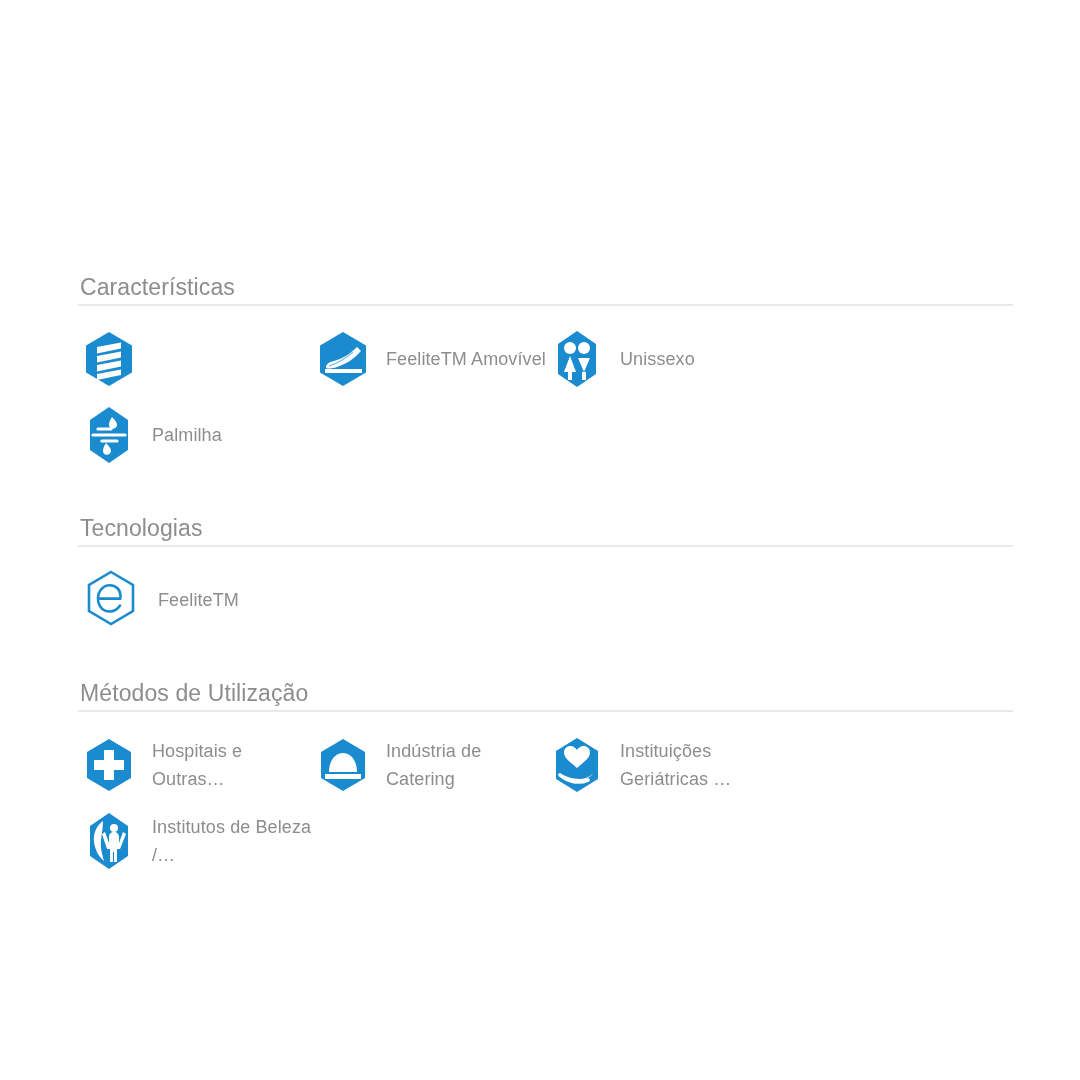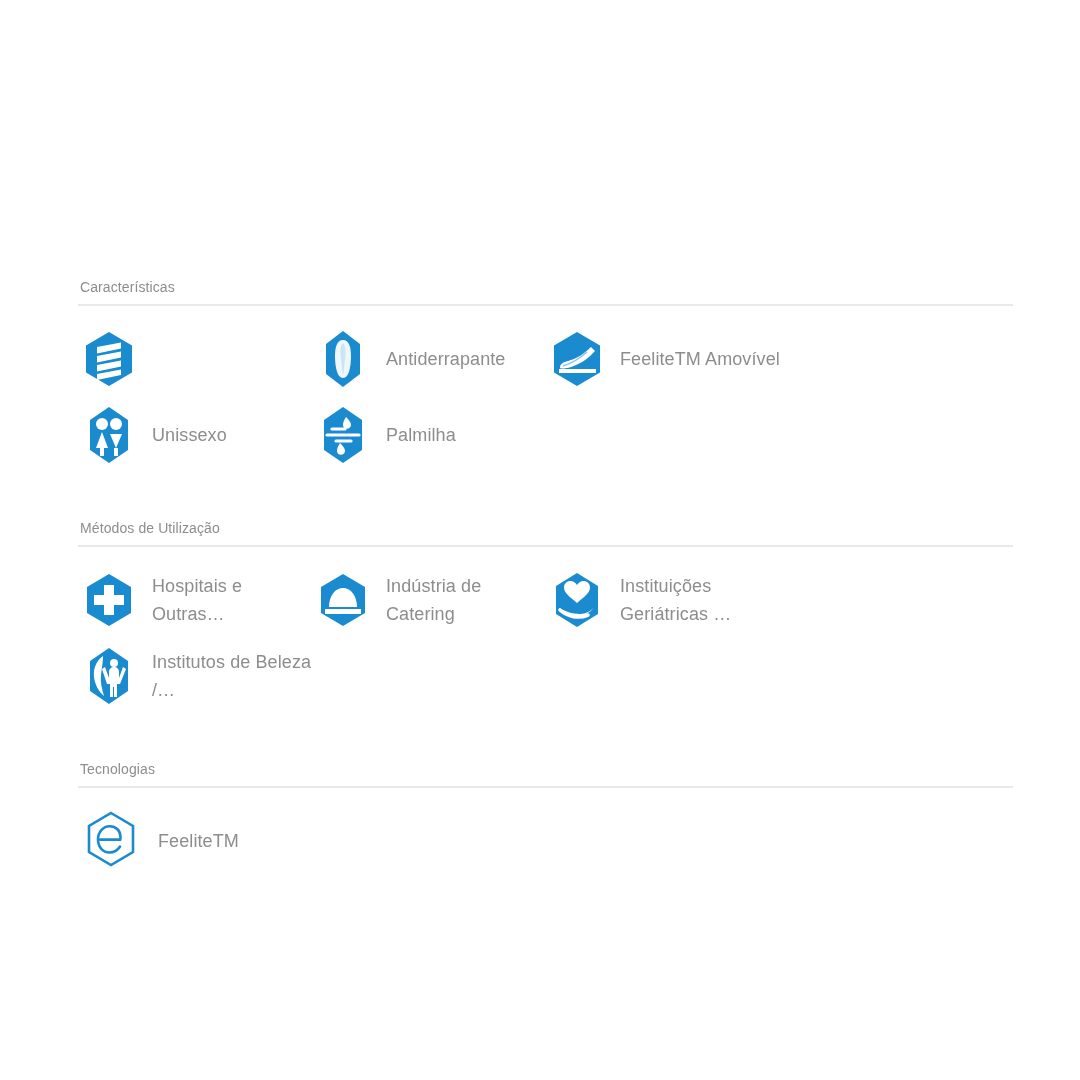"Características" .section-title { font-size: 14px -> 23px }
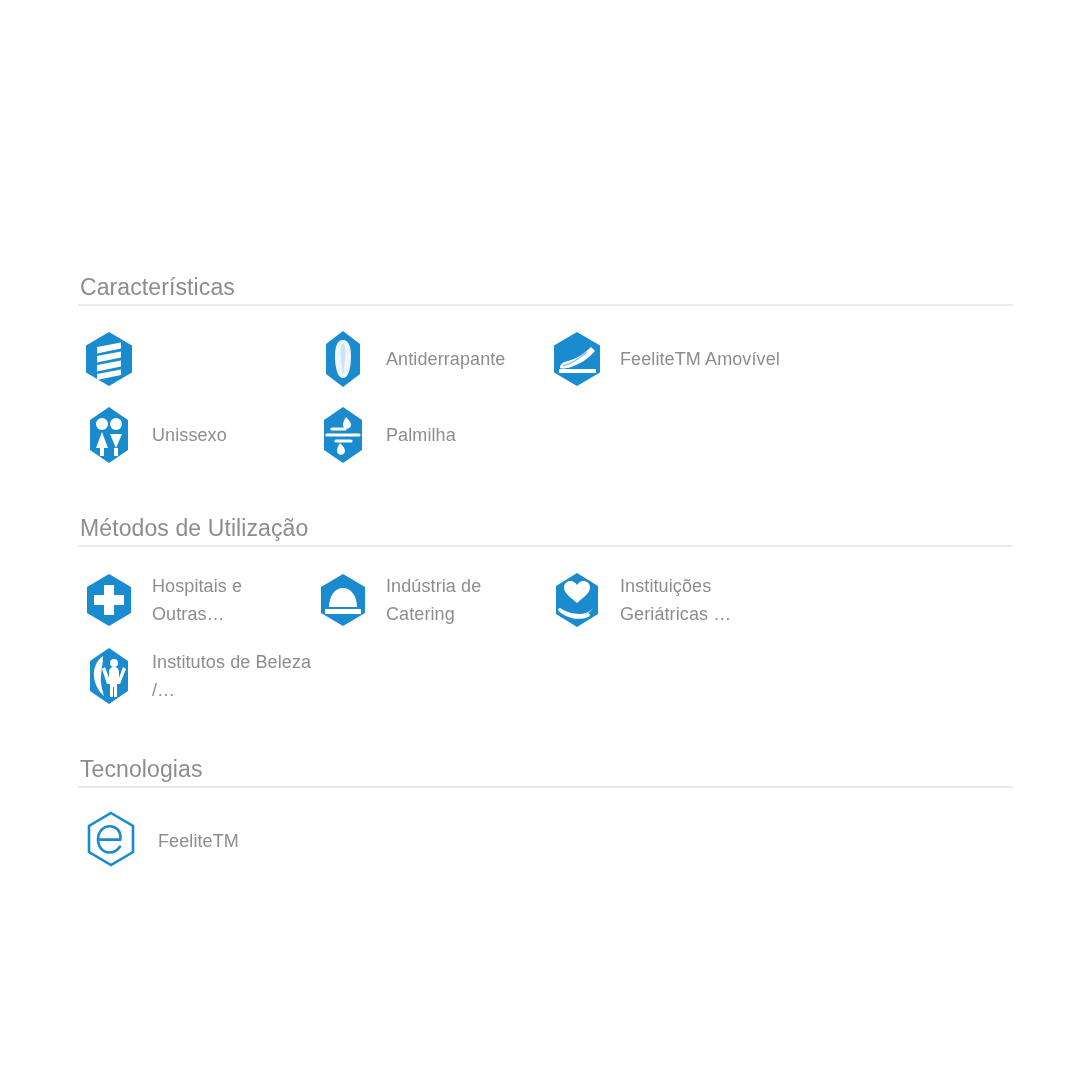"Antiderrapante" div.feature { html: <div> <span> <svg> <path></path> <path></path> <path></path> </svg> </span> <span>Antiderrapante</span> </div> -> none }
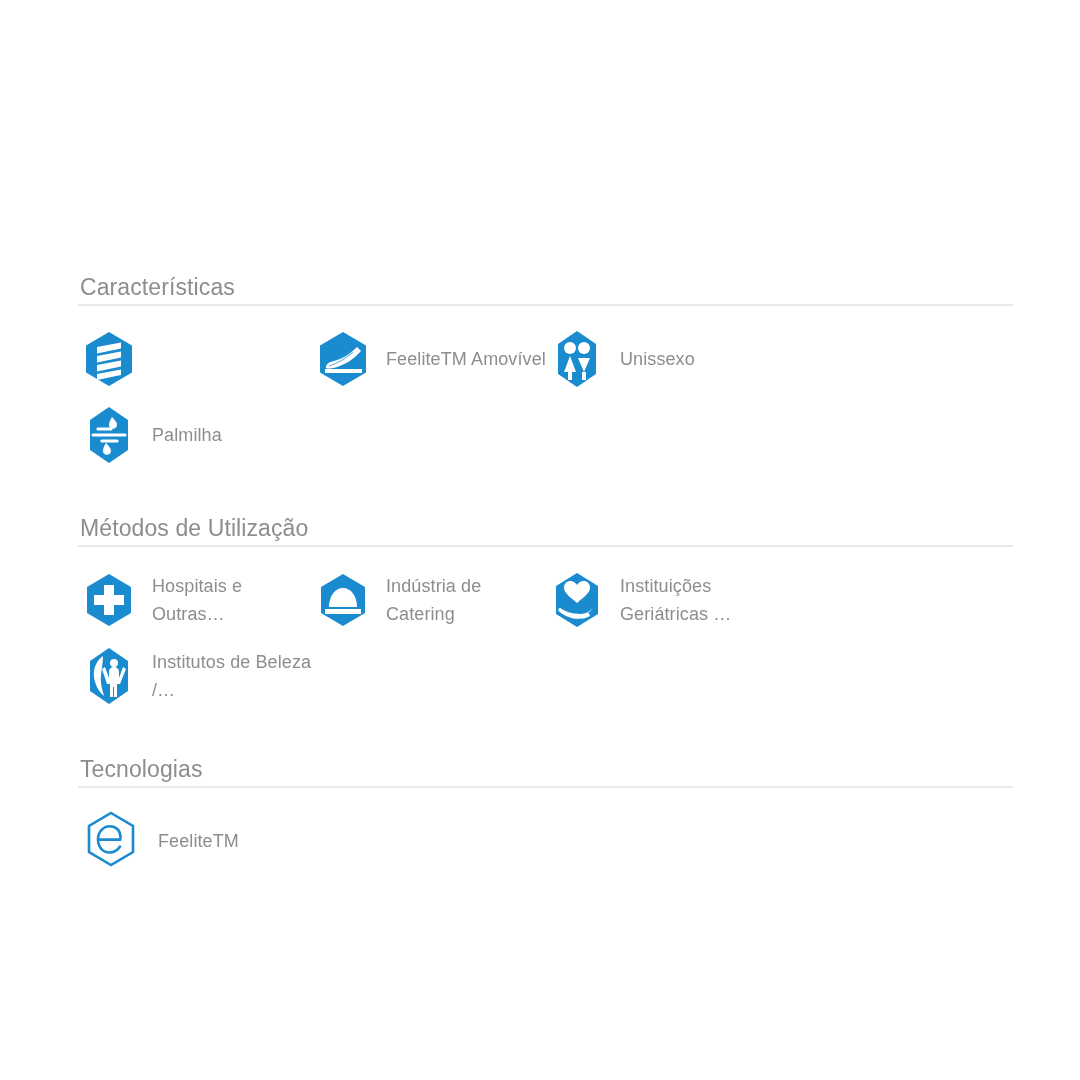"Métodos de Utilização" div.section { order: before "Tecnologias" -> after "Tecnologias" }
